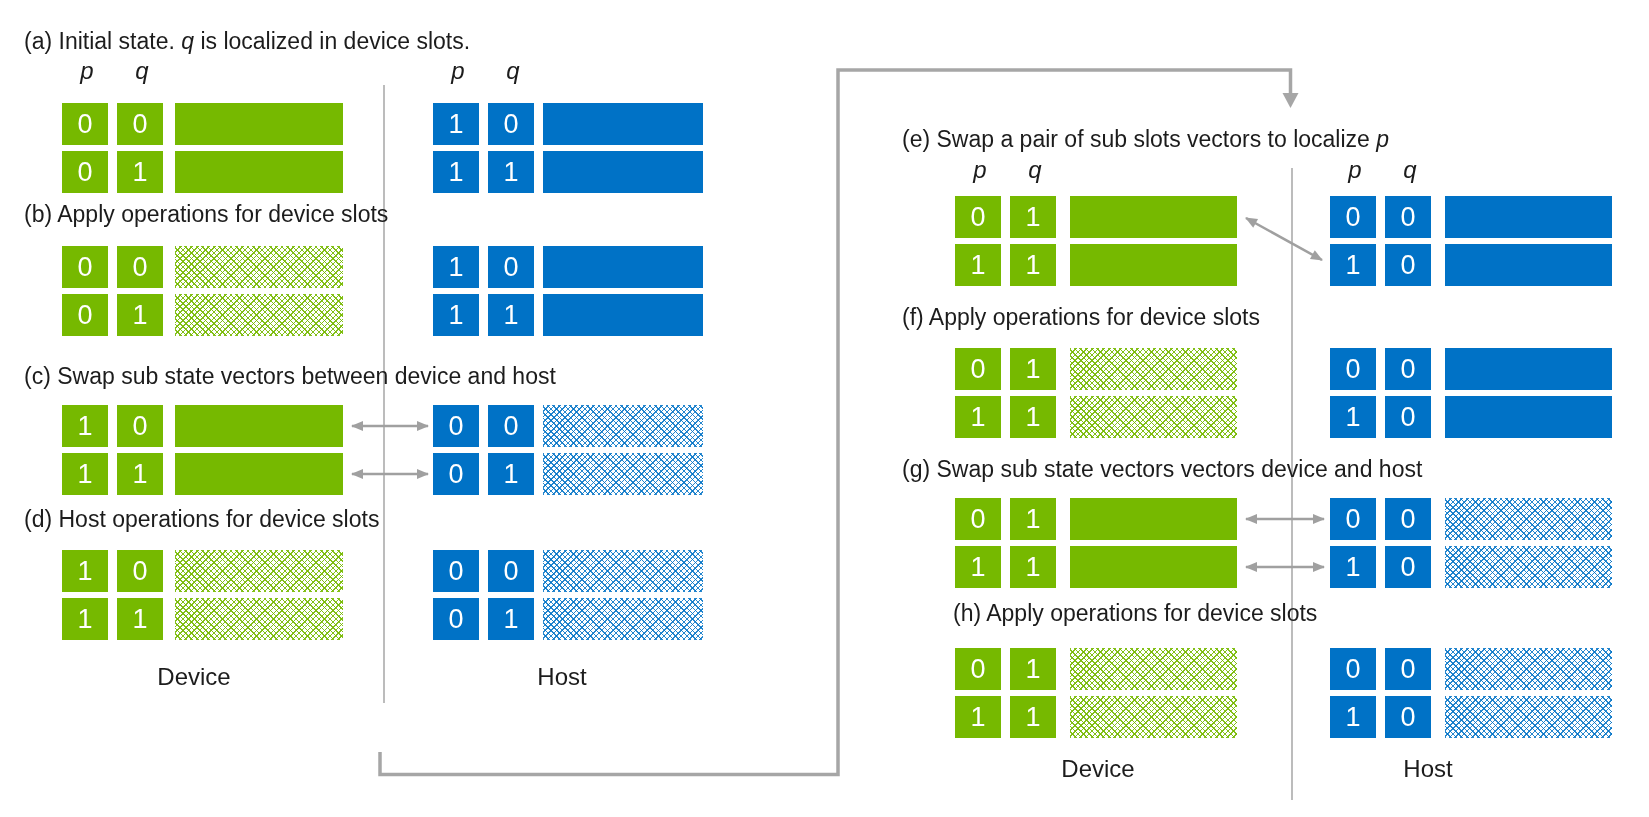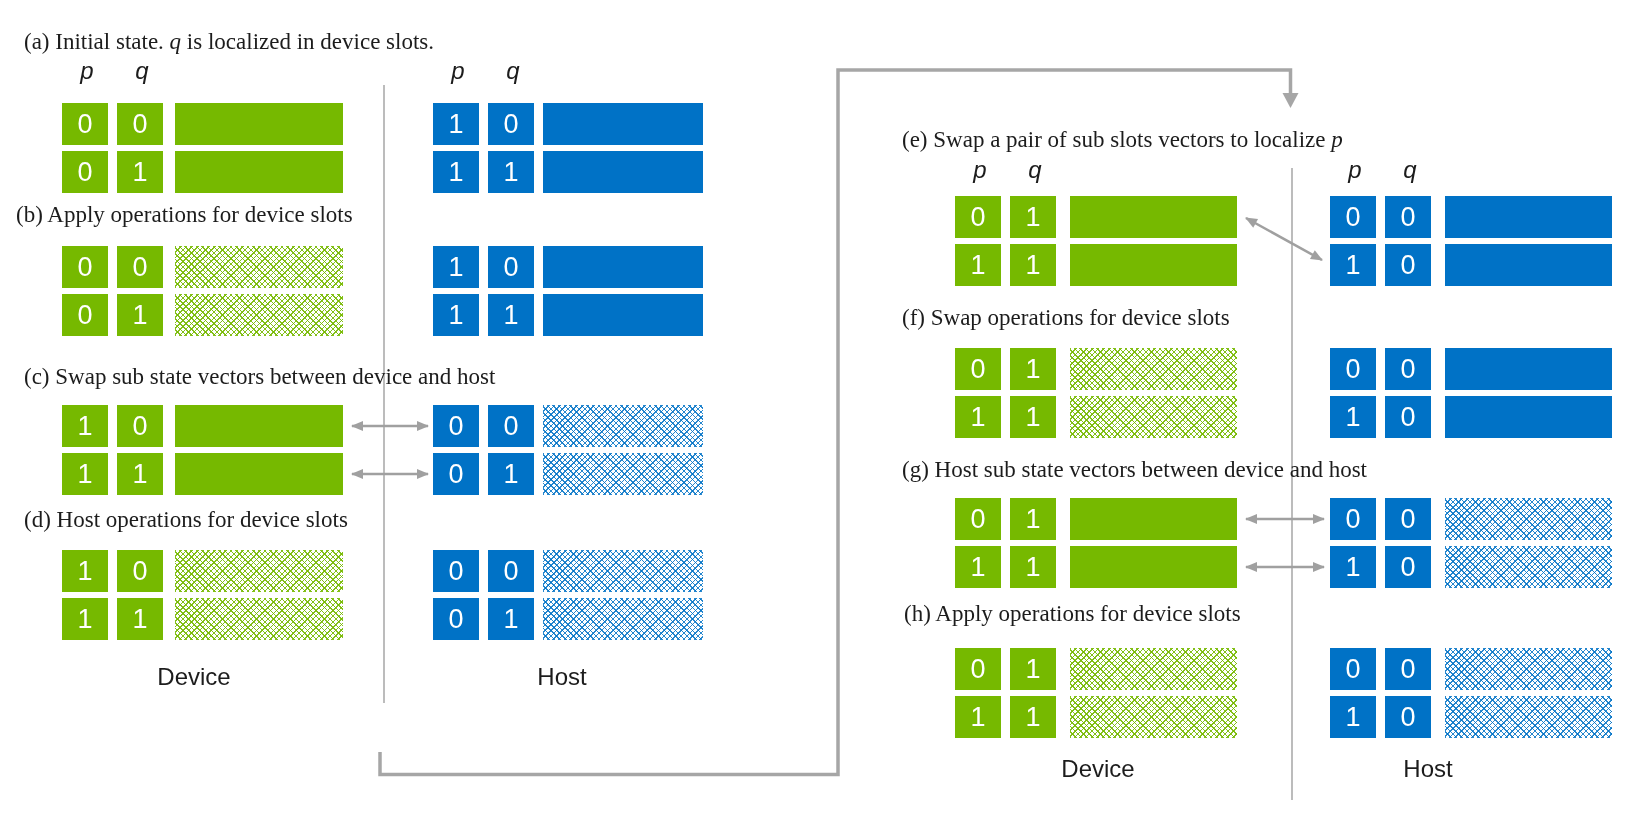"(a) Initial state. q is" .heading { font-family: Liberation Serif, serif -> none }
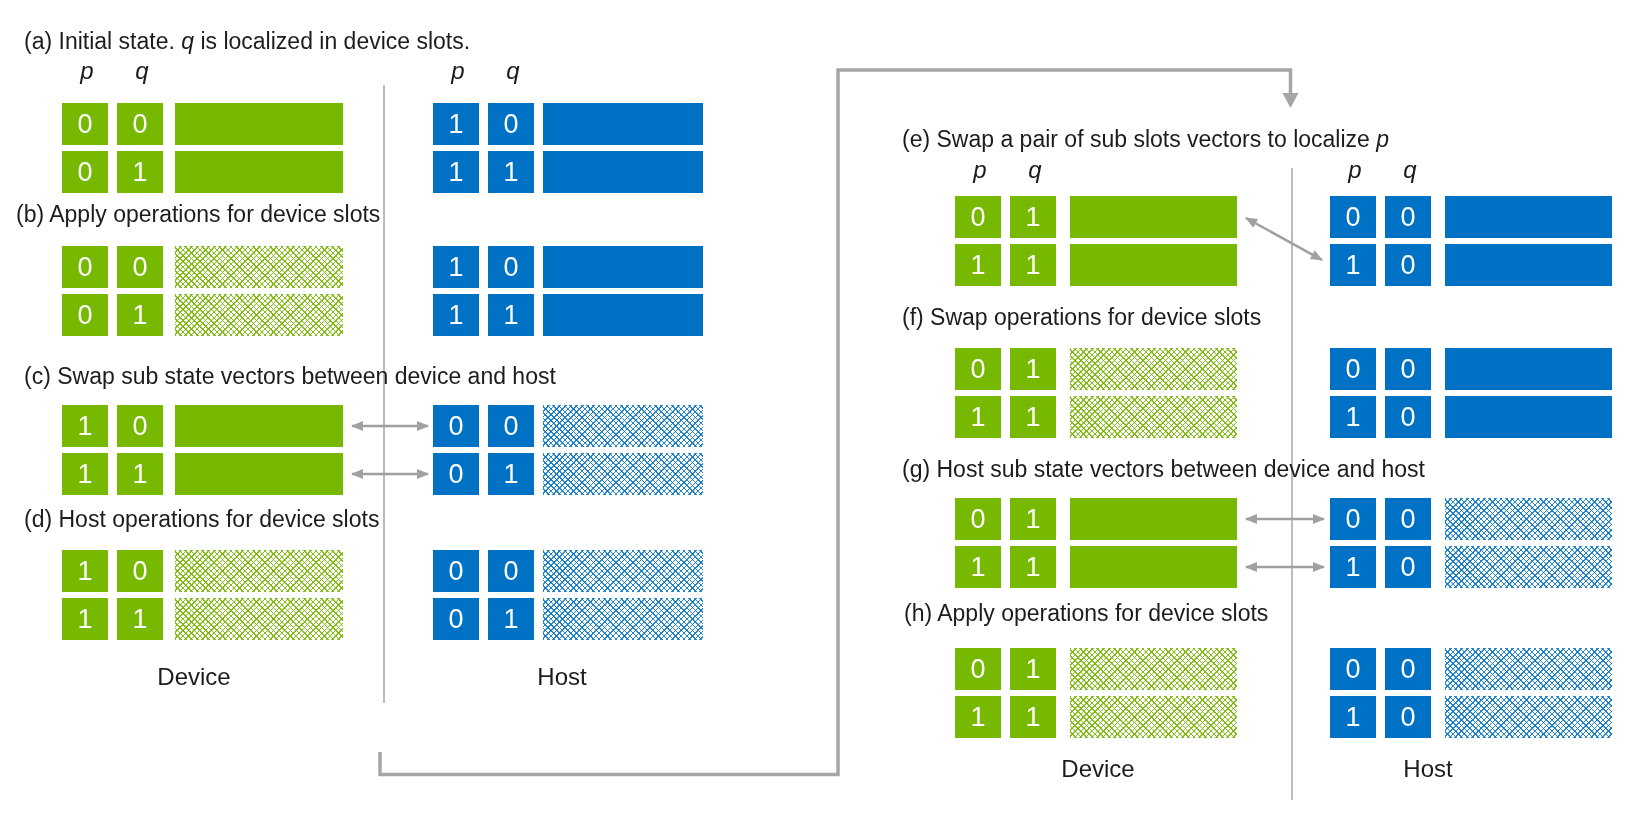"(b) Apply operations for device" div.heading { left: 16px -> 24px }
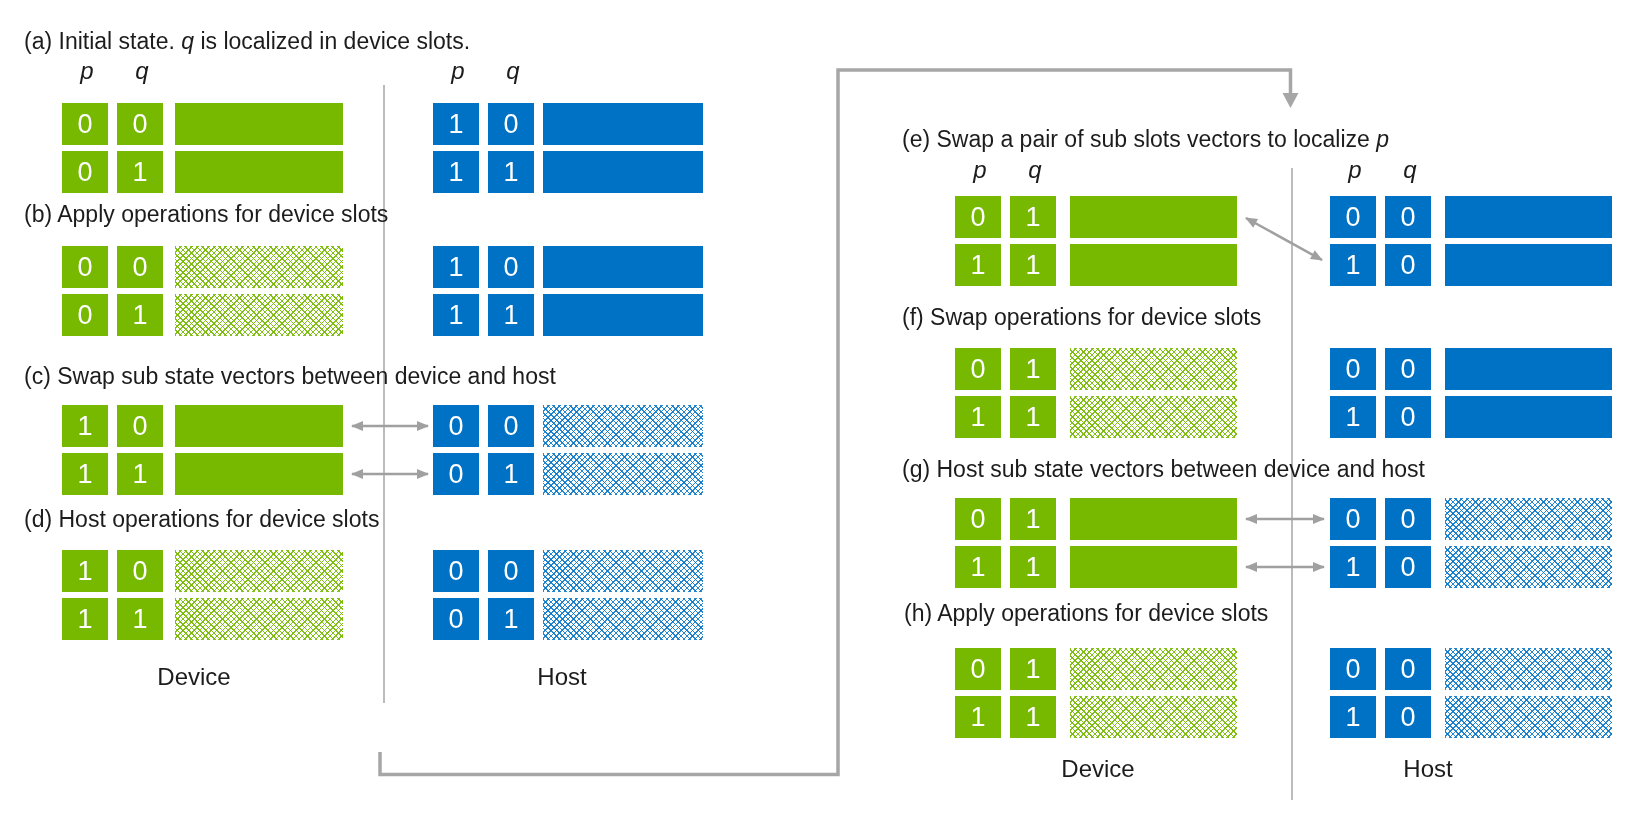"(f) Swap operations for device" span { text: Swap -> Apply }
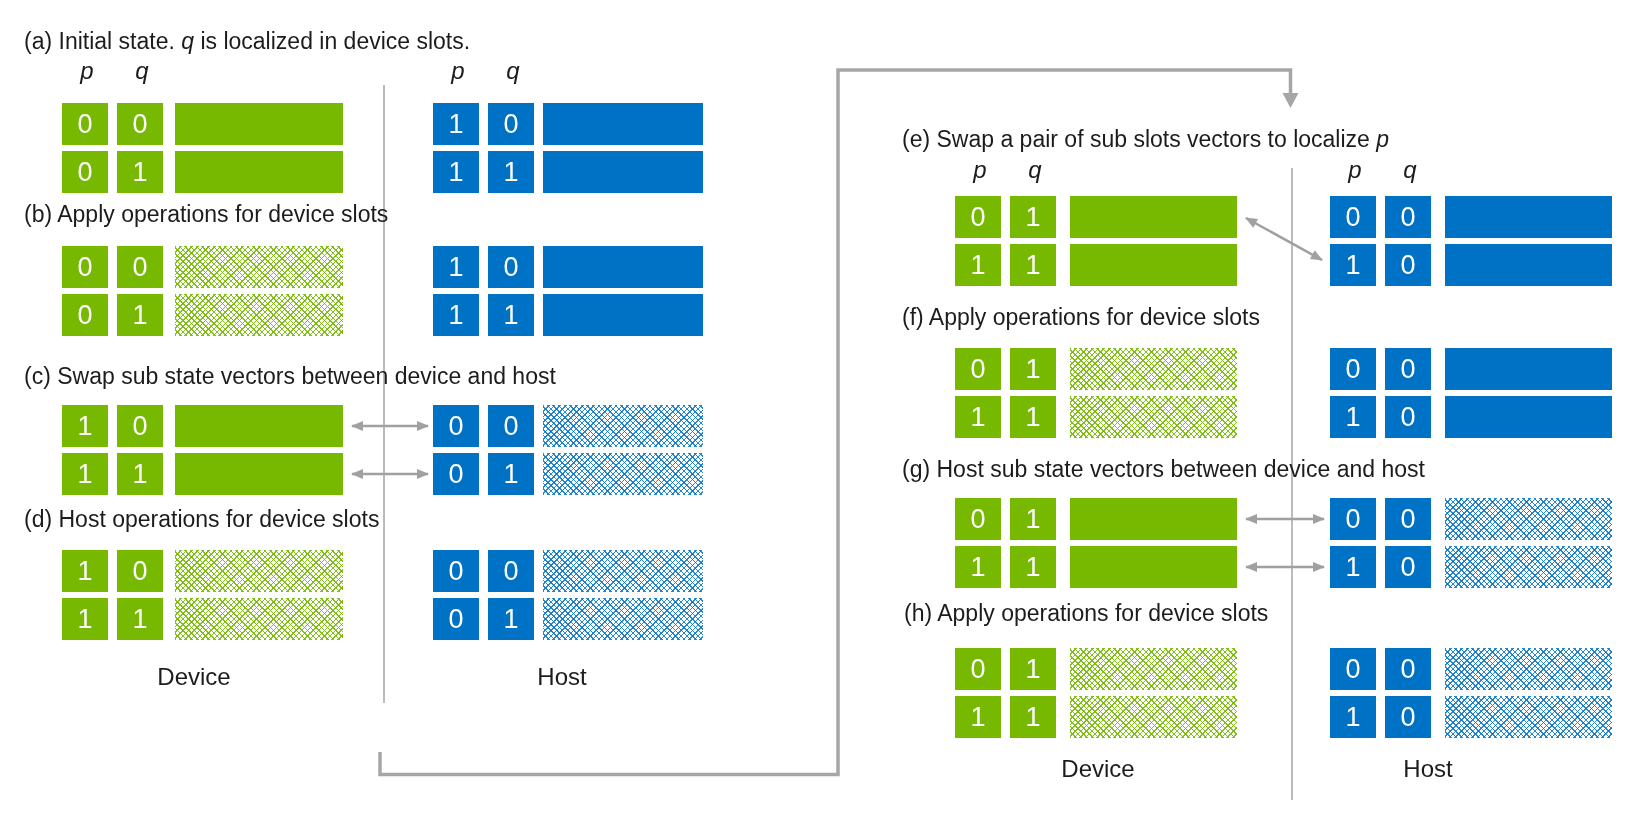"(g) Host sub state vectors" span { text: Host sub state vectors between -> Swap sub state vectors vectors }
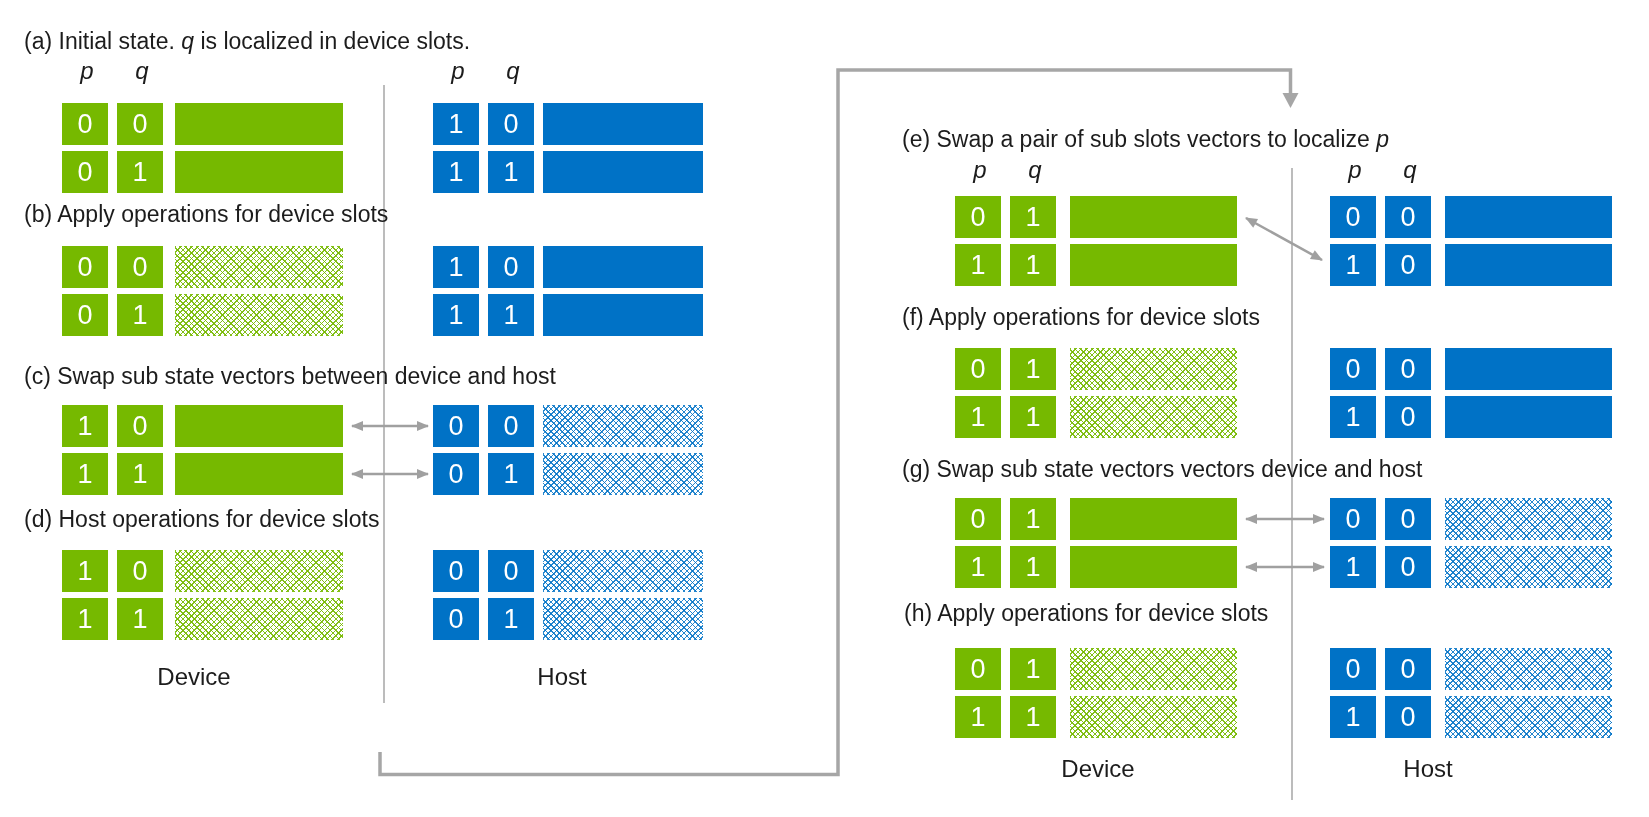"(h) Apply operations for device" div.heading { left: 904px -> 953px }
